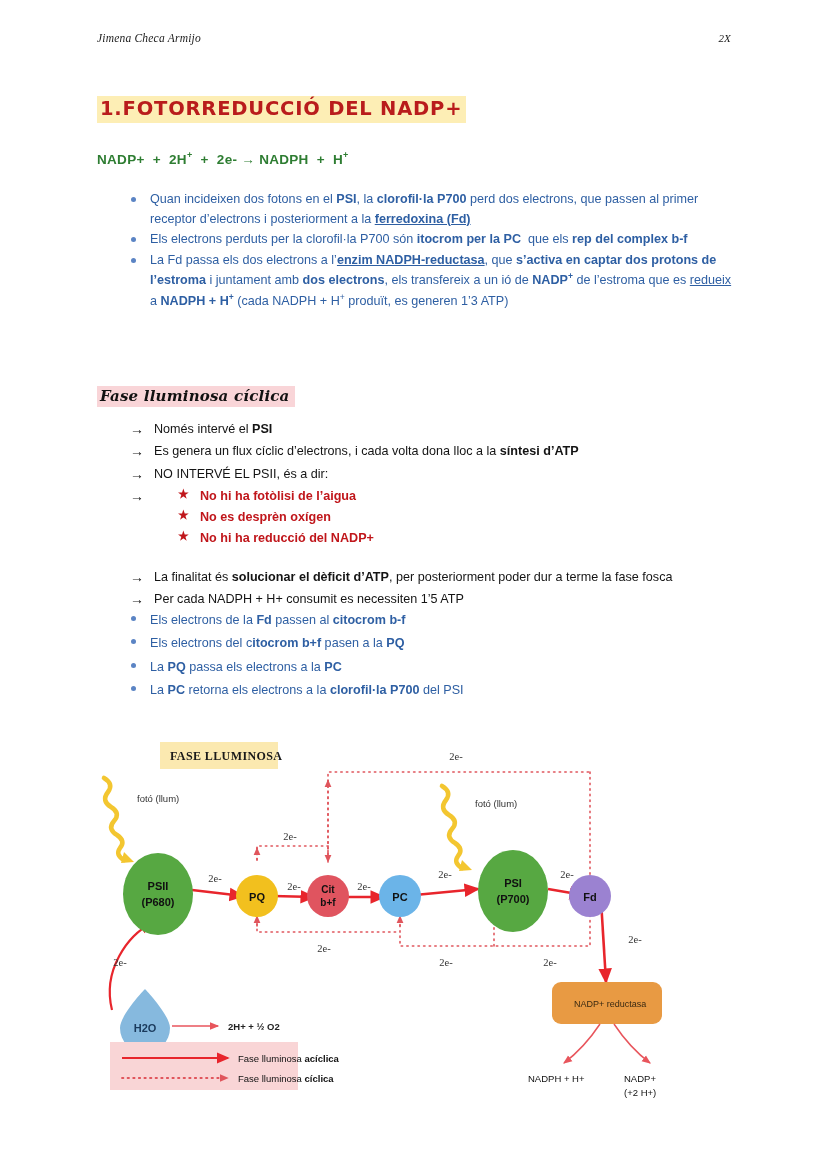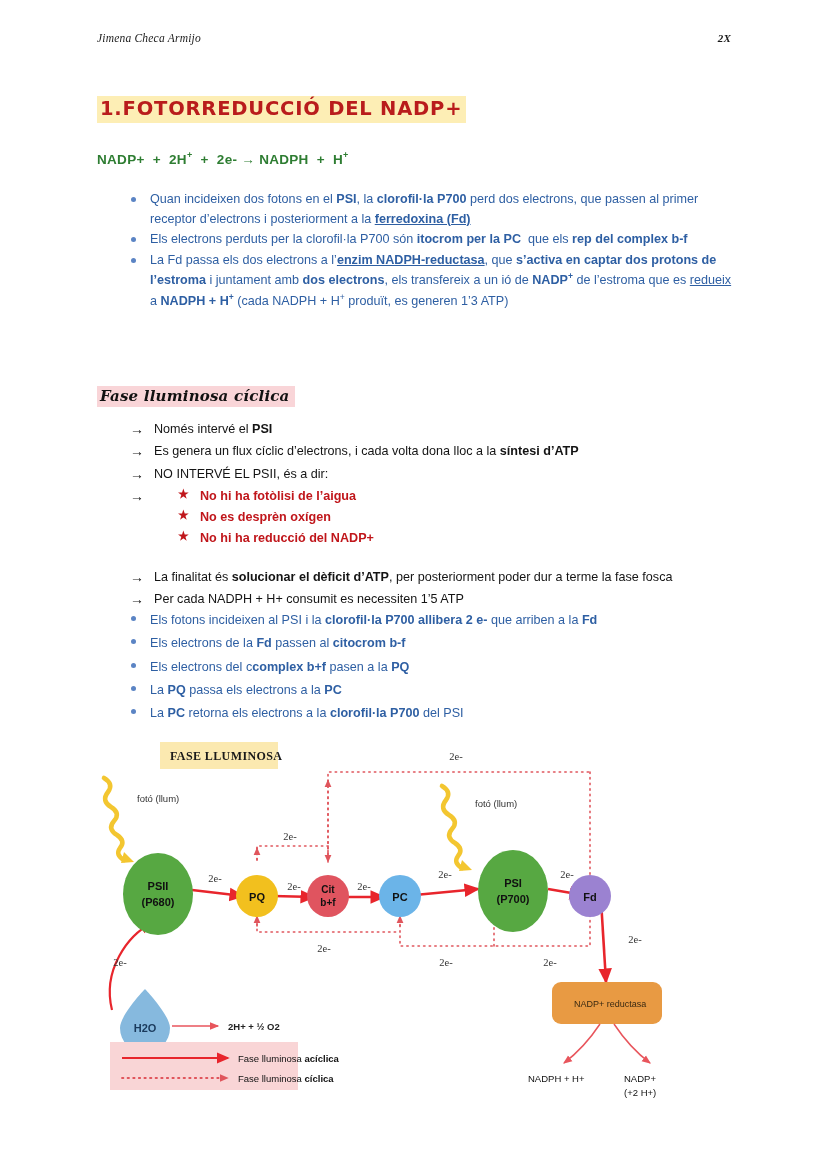"2X" .doc-header .right { font-weight: bold -> normal }
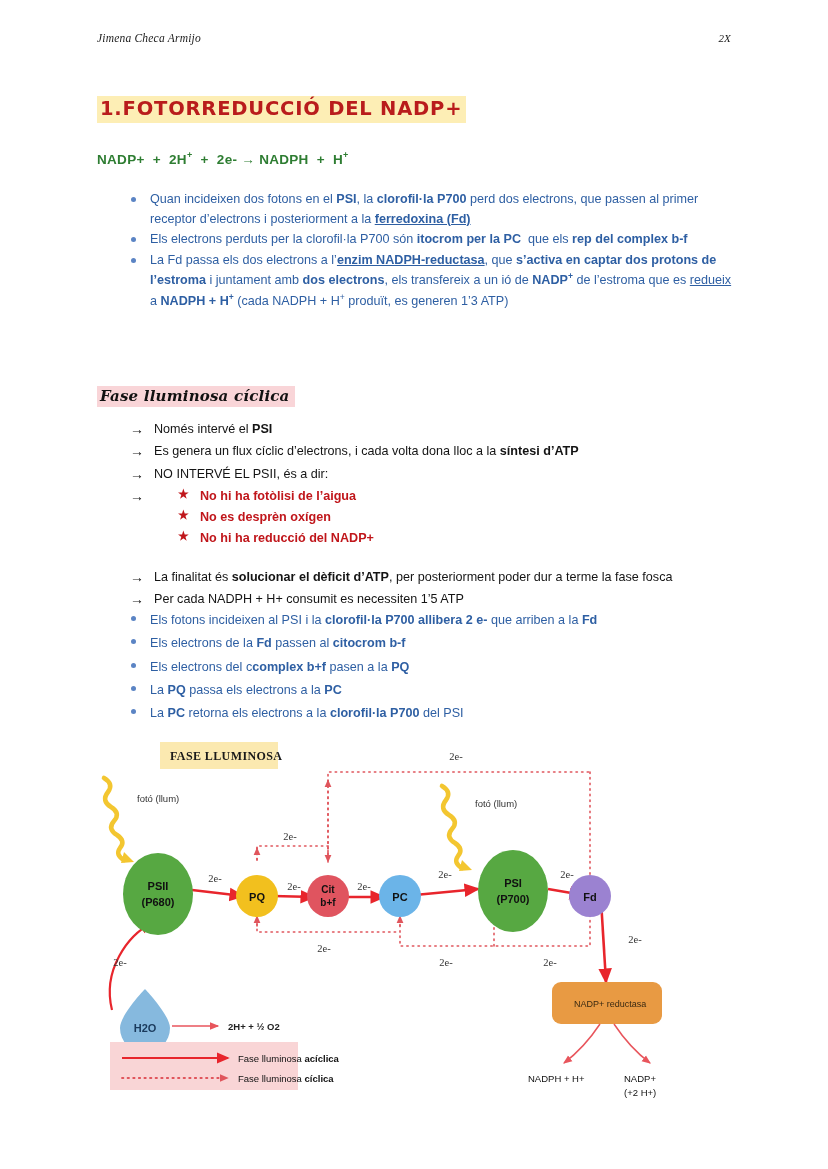"Els fotons incideixen al PSI" li { html: <li>Els fotons incideixen al PSI i la <b>clorofil·la P700 allibera 2 e-</b> que arriben a la <b>Fd</b></li> -> none }
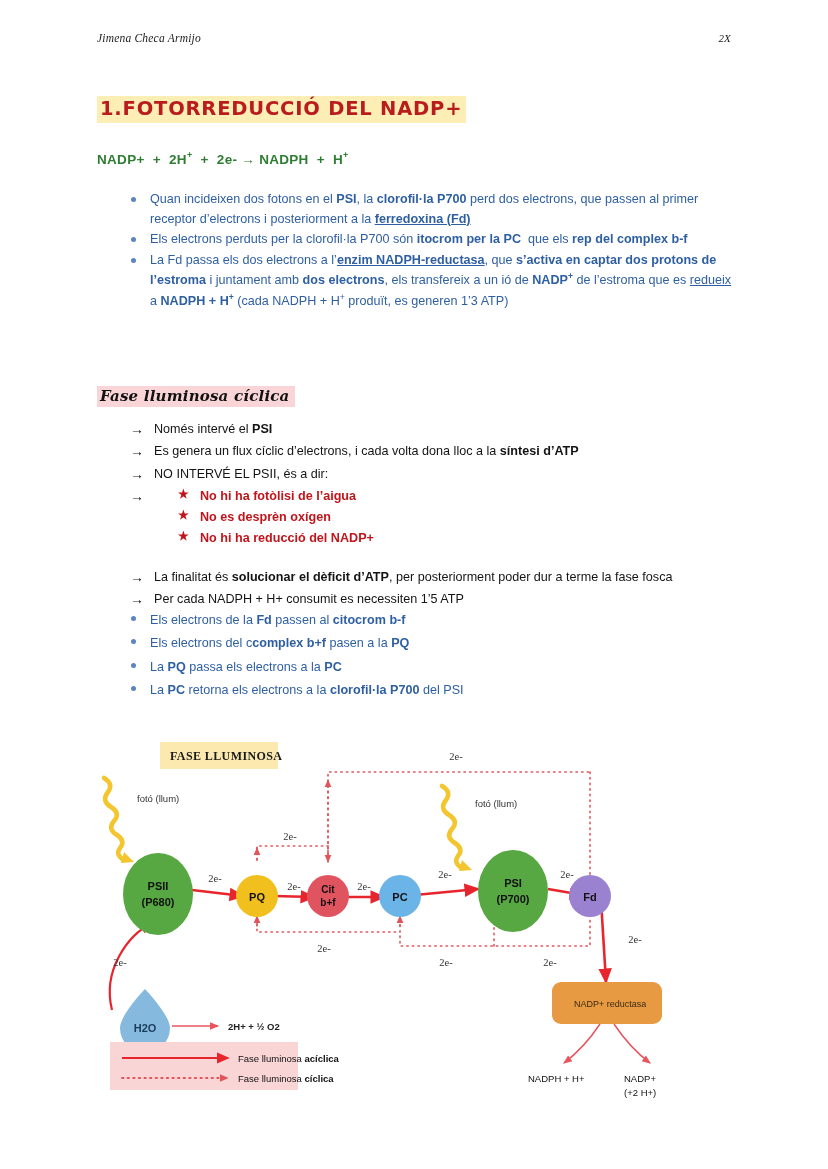"complex b+f" b { text: complex -> itocrom }
